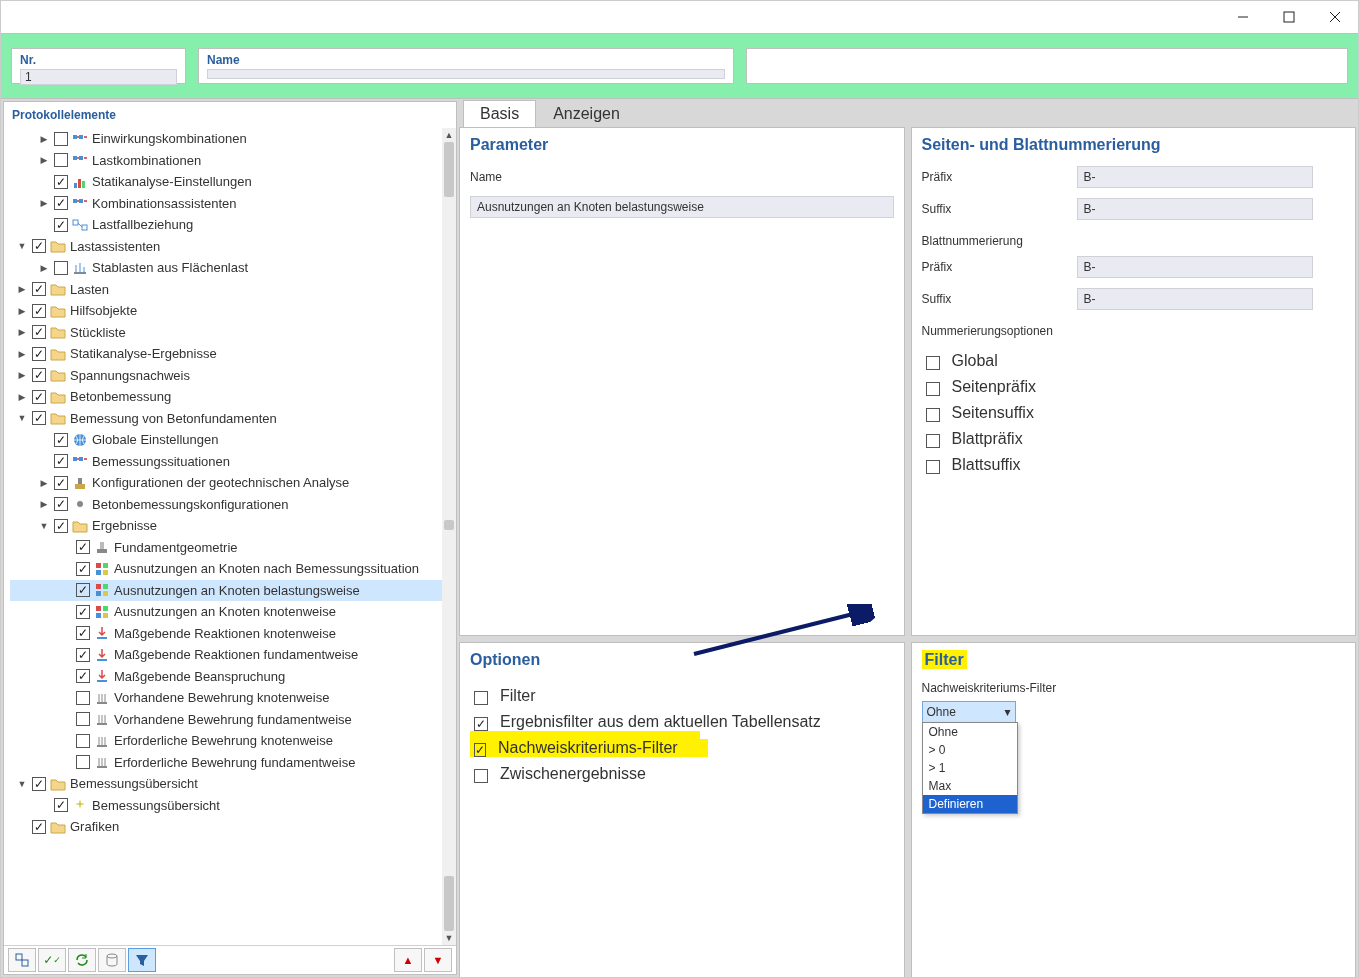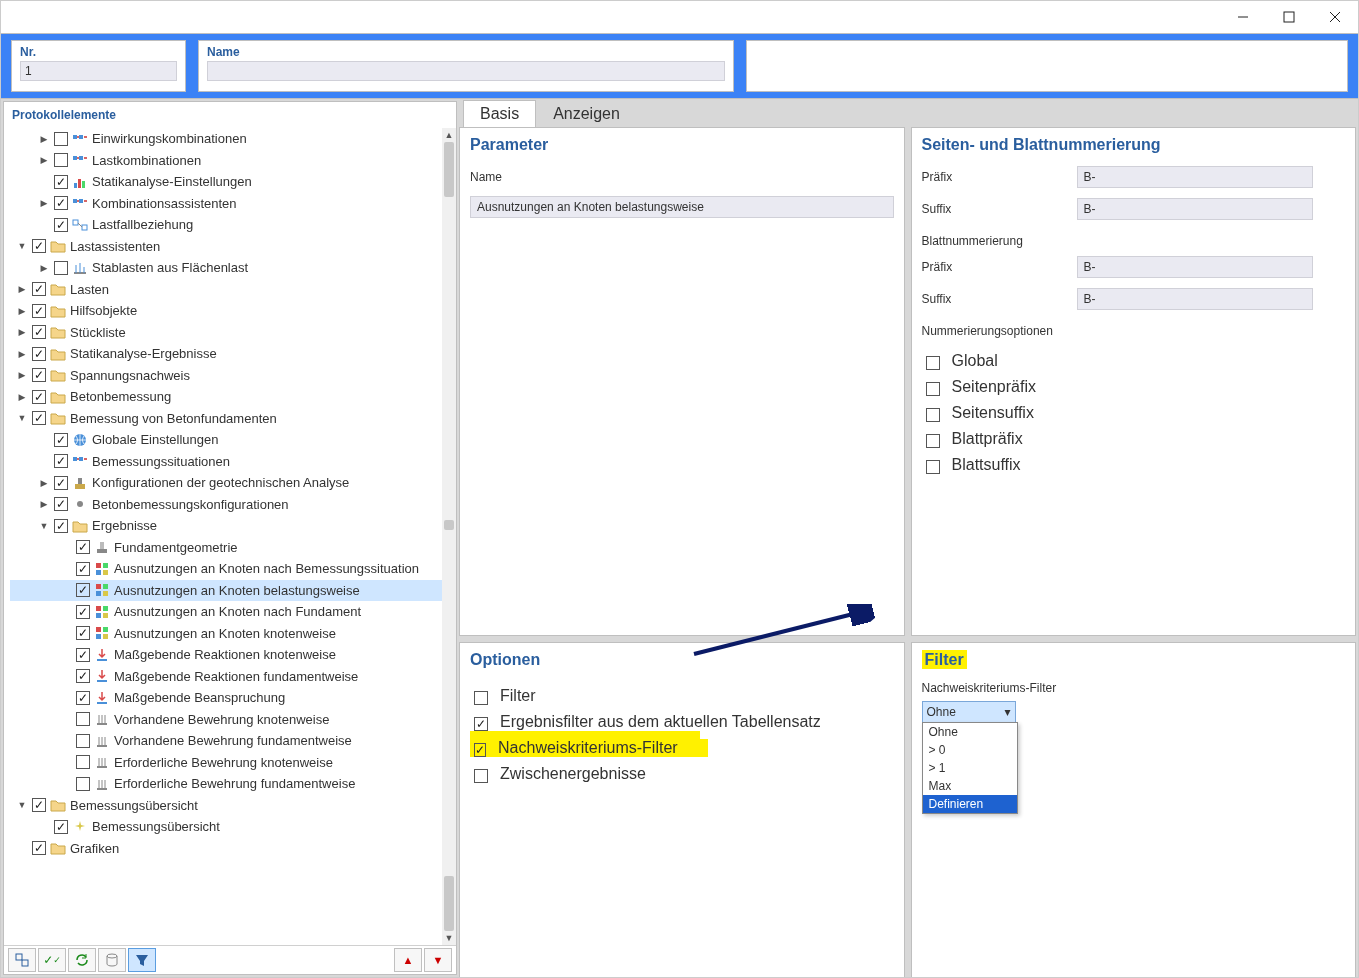"Nr." .toprow { background: #3b82f6 -> #86efac; padding: 6px 10px -> 14px 10px }
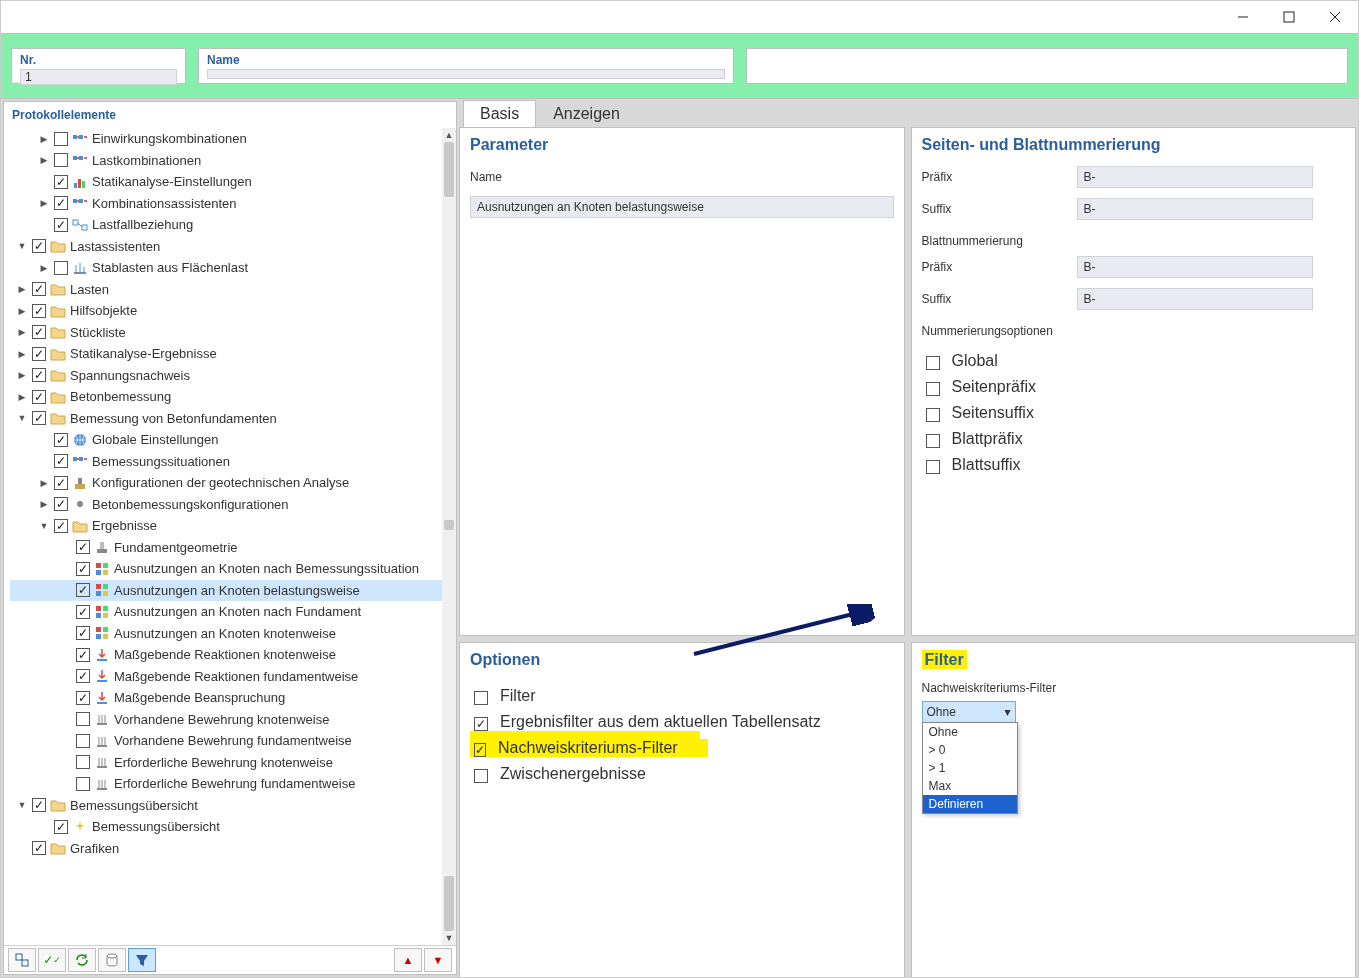"Ausnutzungen an Knoten nach Fundament" div.row { html: <div> <span></span> <span></span> <span></span> <span> <svg> <rect></rect> <rect></rect> <rect></rect> <rect></rect> </svg> </span> <span>Ausnutzungen an Knoten nach Fundament</span> </div> -> none }
